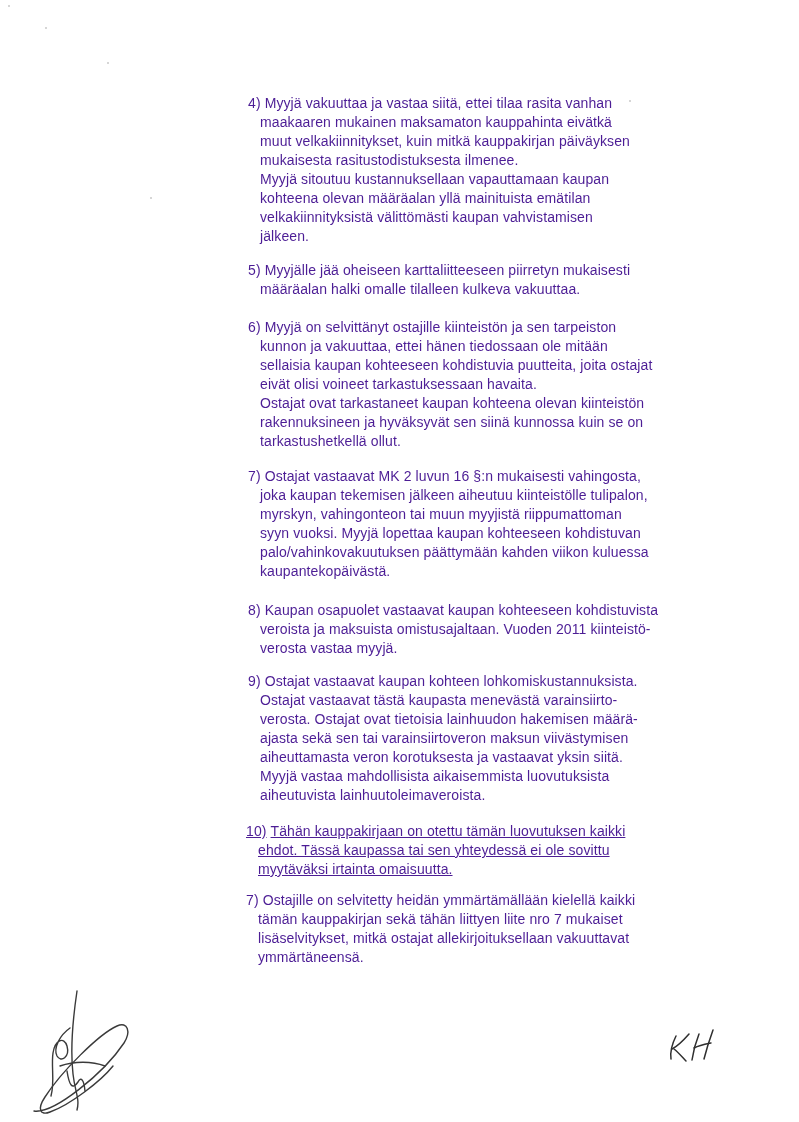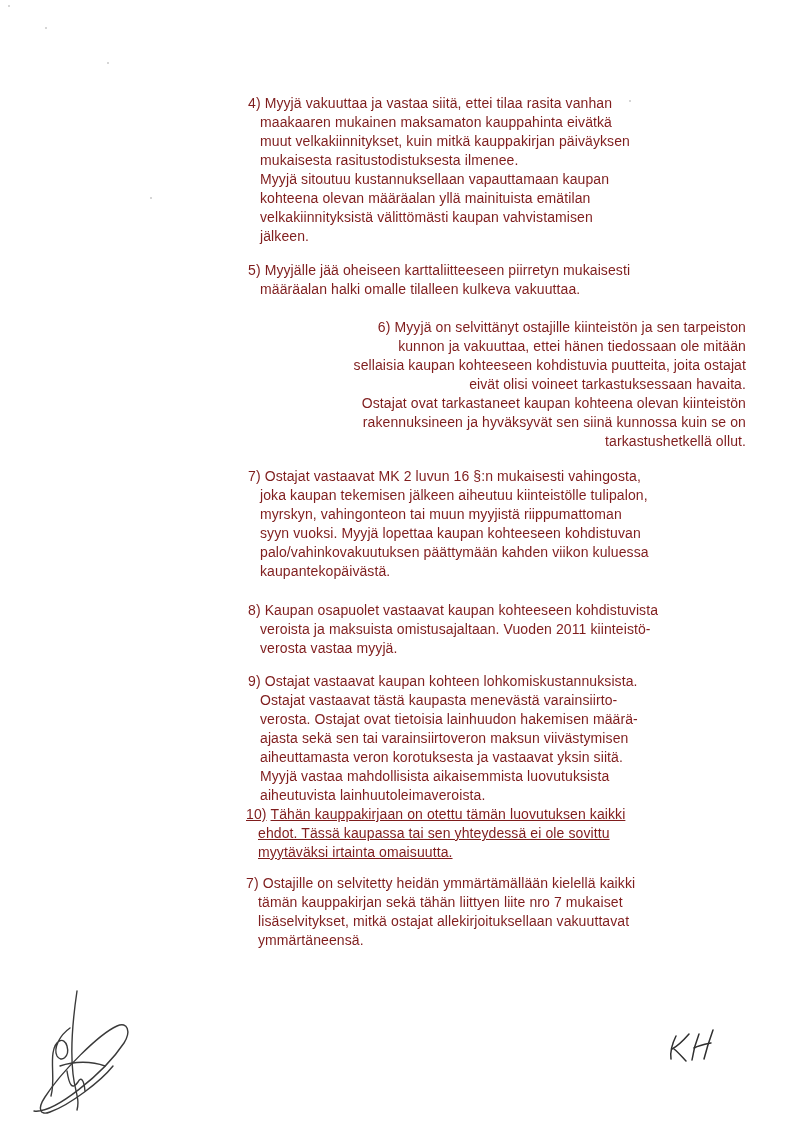"4) Myyjä vakuuttaa ja vastaa" .page { color: #7f1d1d -> #4c1d95 }
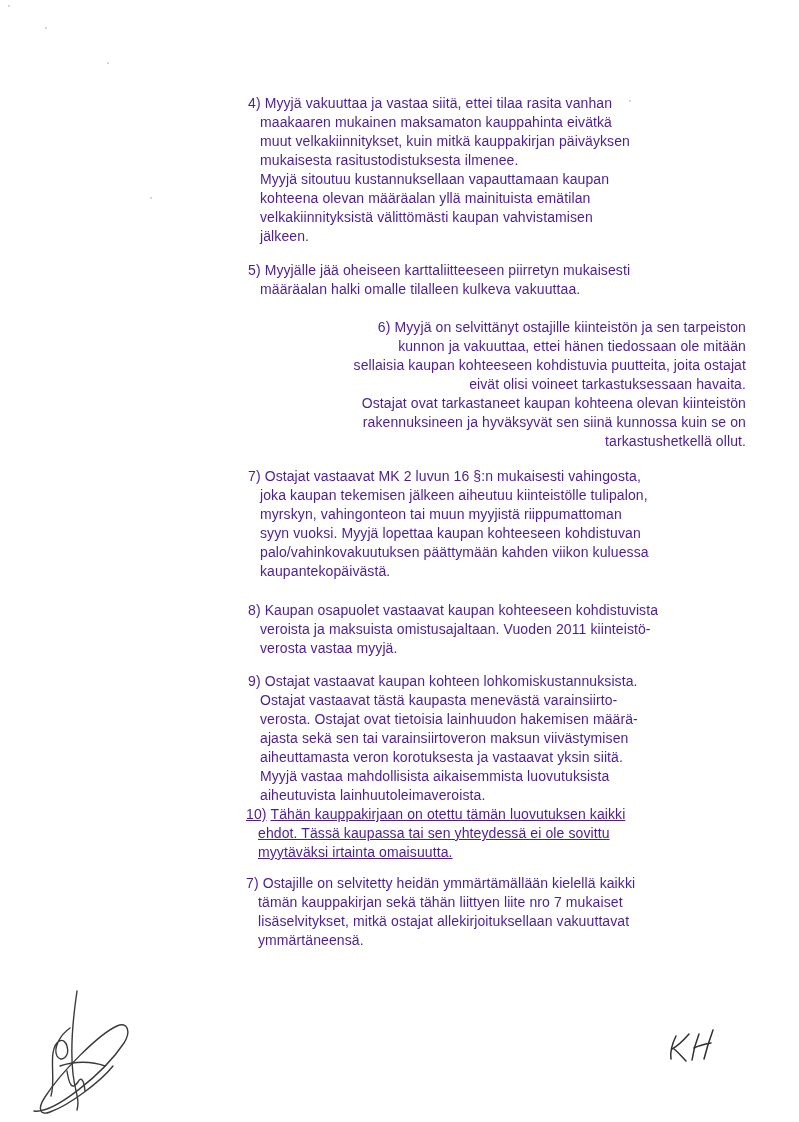"6) Myyjä on selvittänyt ostajille" .c6 { text-align: right -> none }
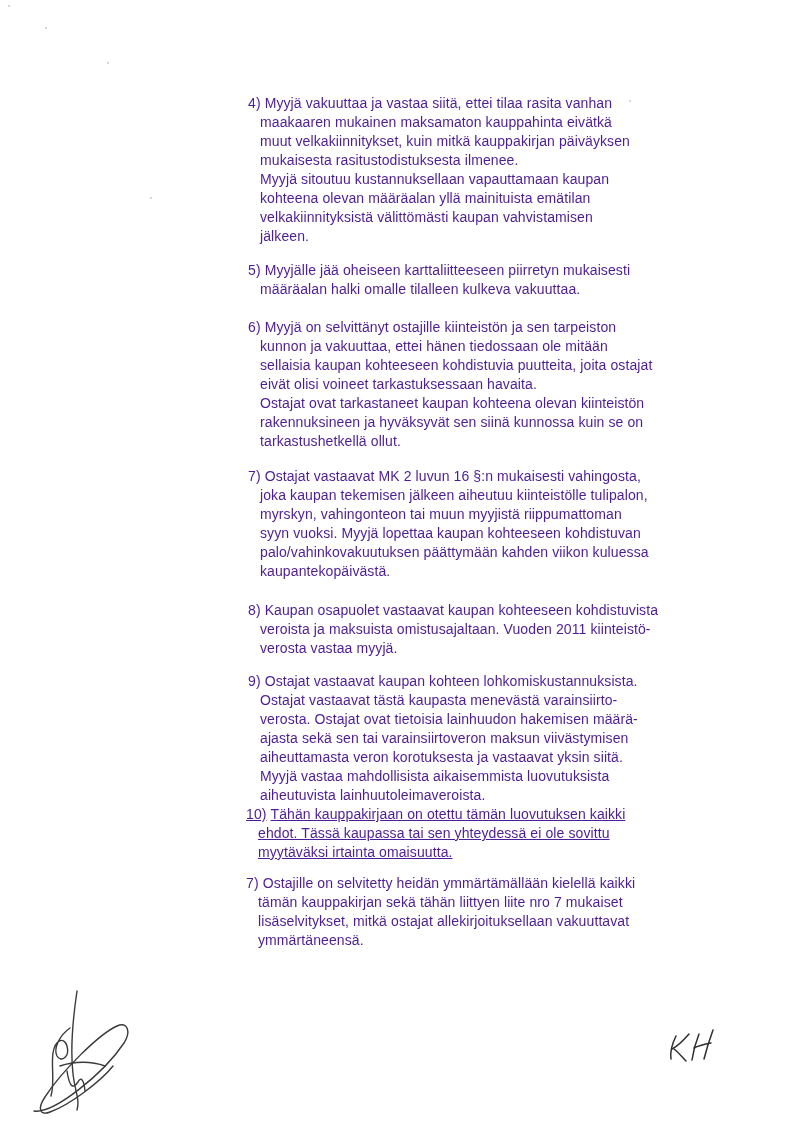"9) Ostajat vastaavat kaupan kohteen" .c9 { margin-bottom: none -> 17px }
